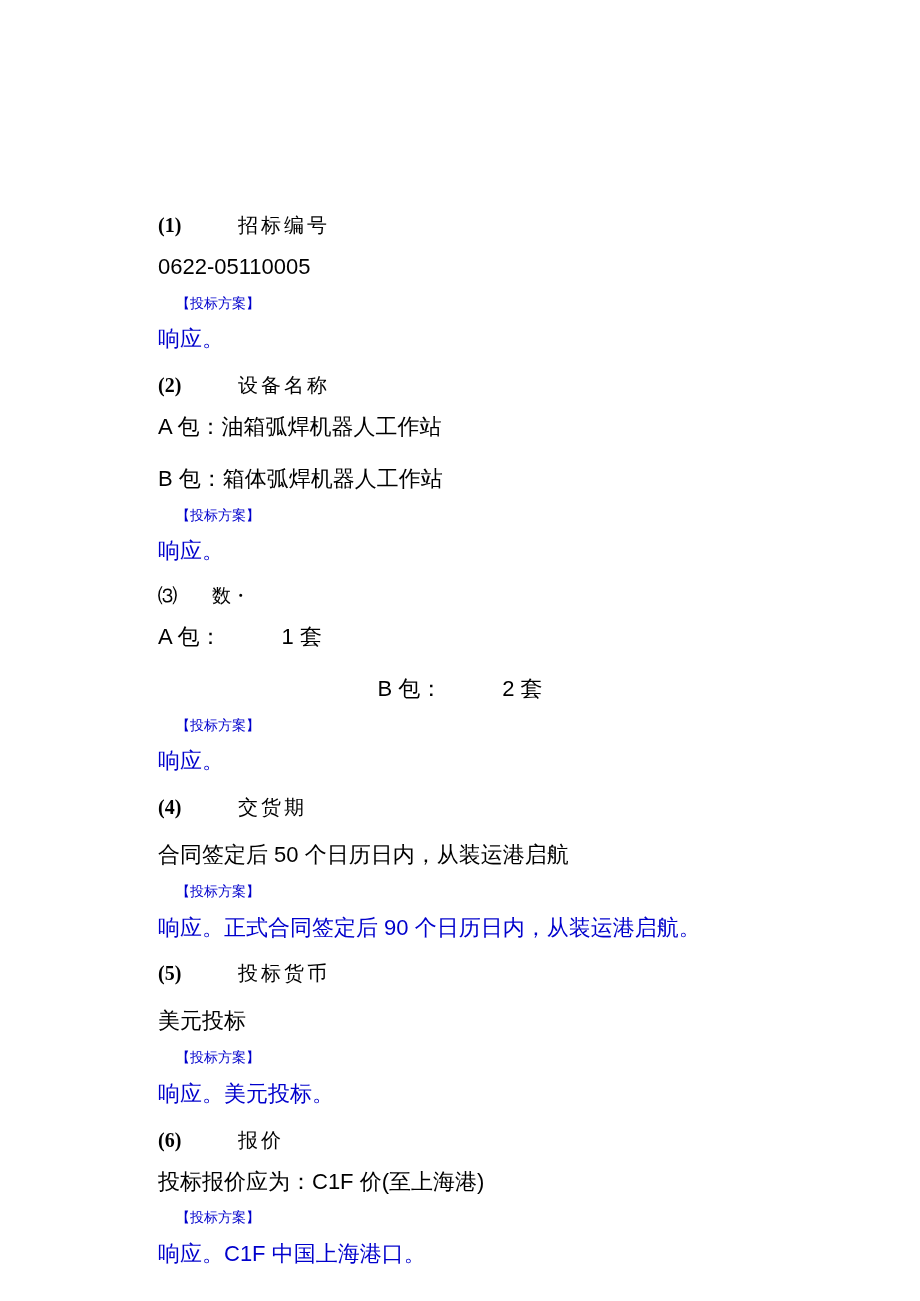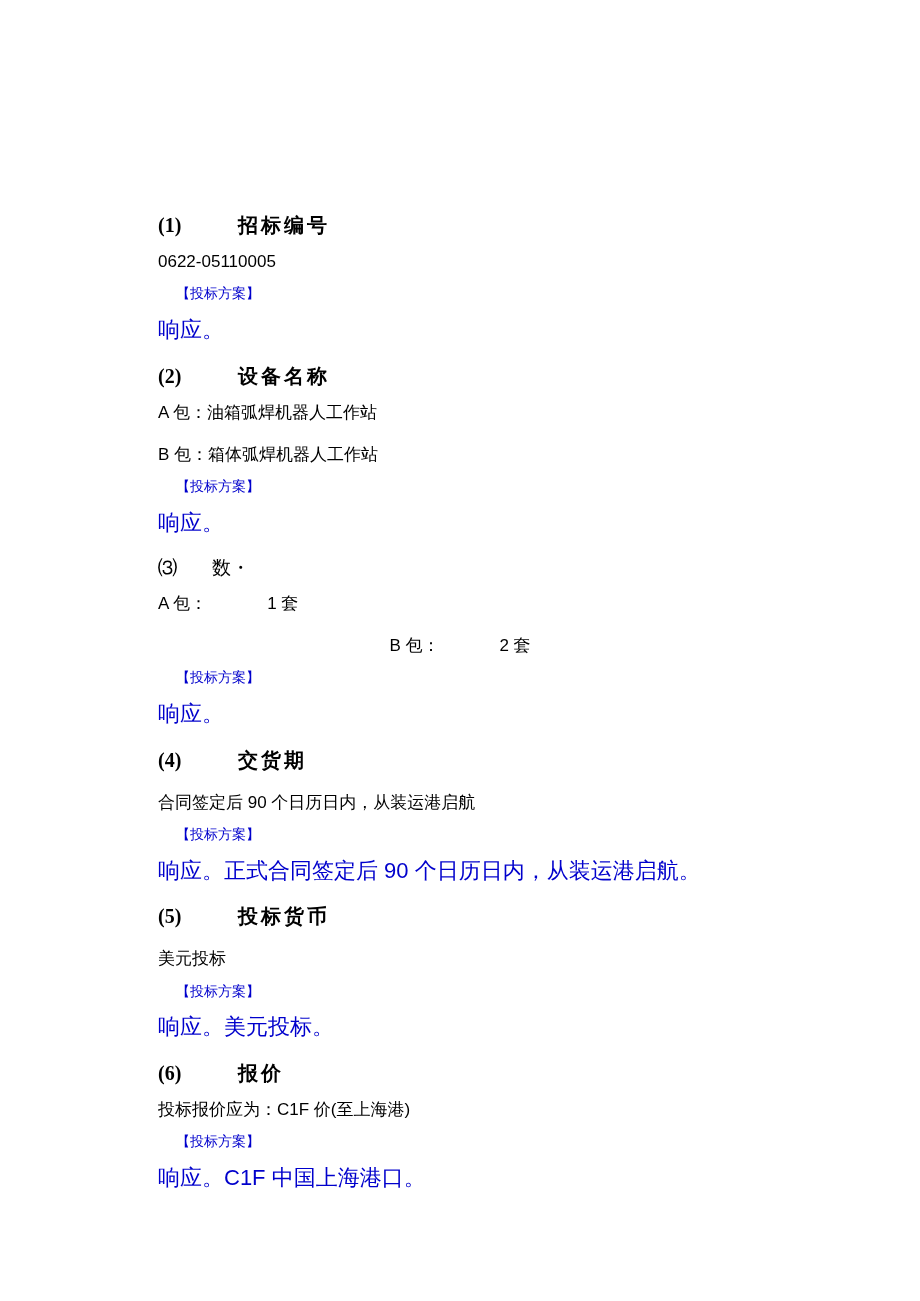"招标编号" .section-header .title { font-weight: bold -> normal }
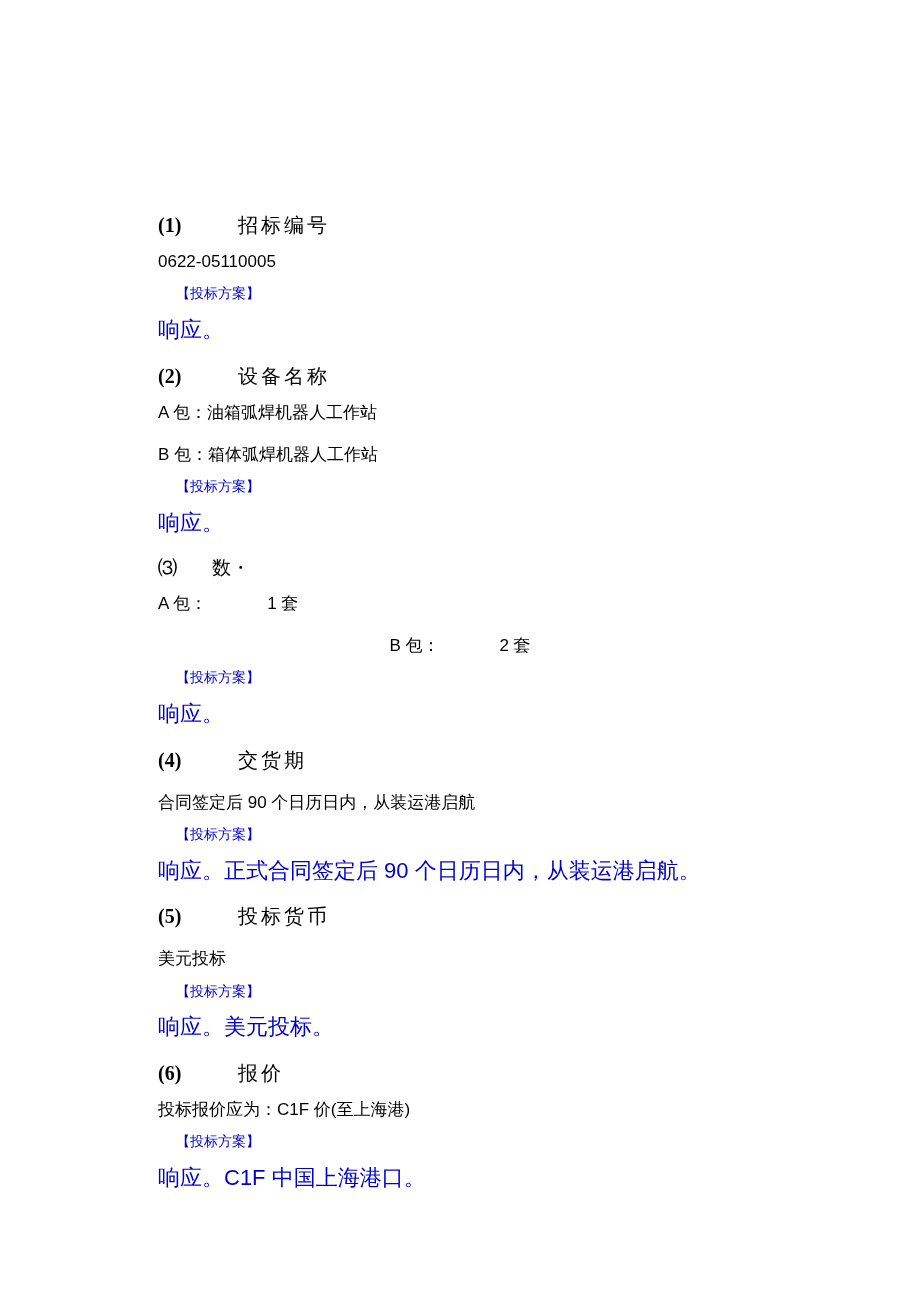"0622-05110005" .content-line { font-size: 17px -> 22px }
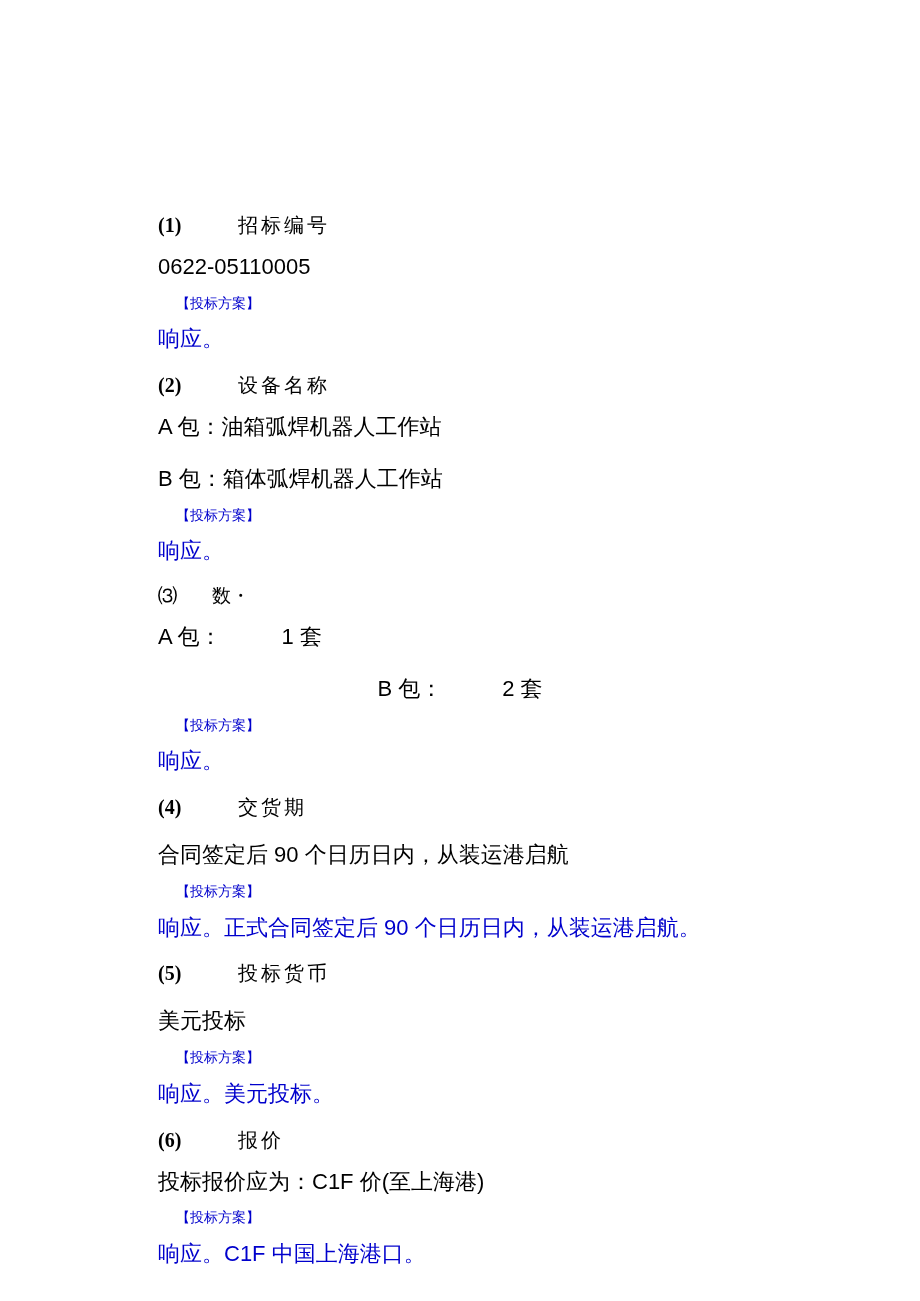"合同签定后 90 个日历日内，从装运港启航" div.content-line { text: 90 -> 50 }
